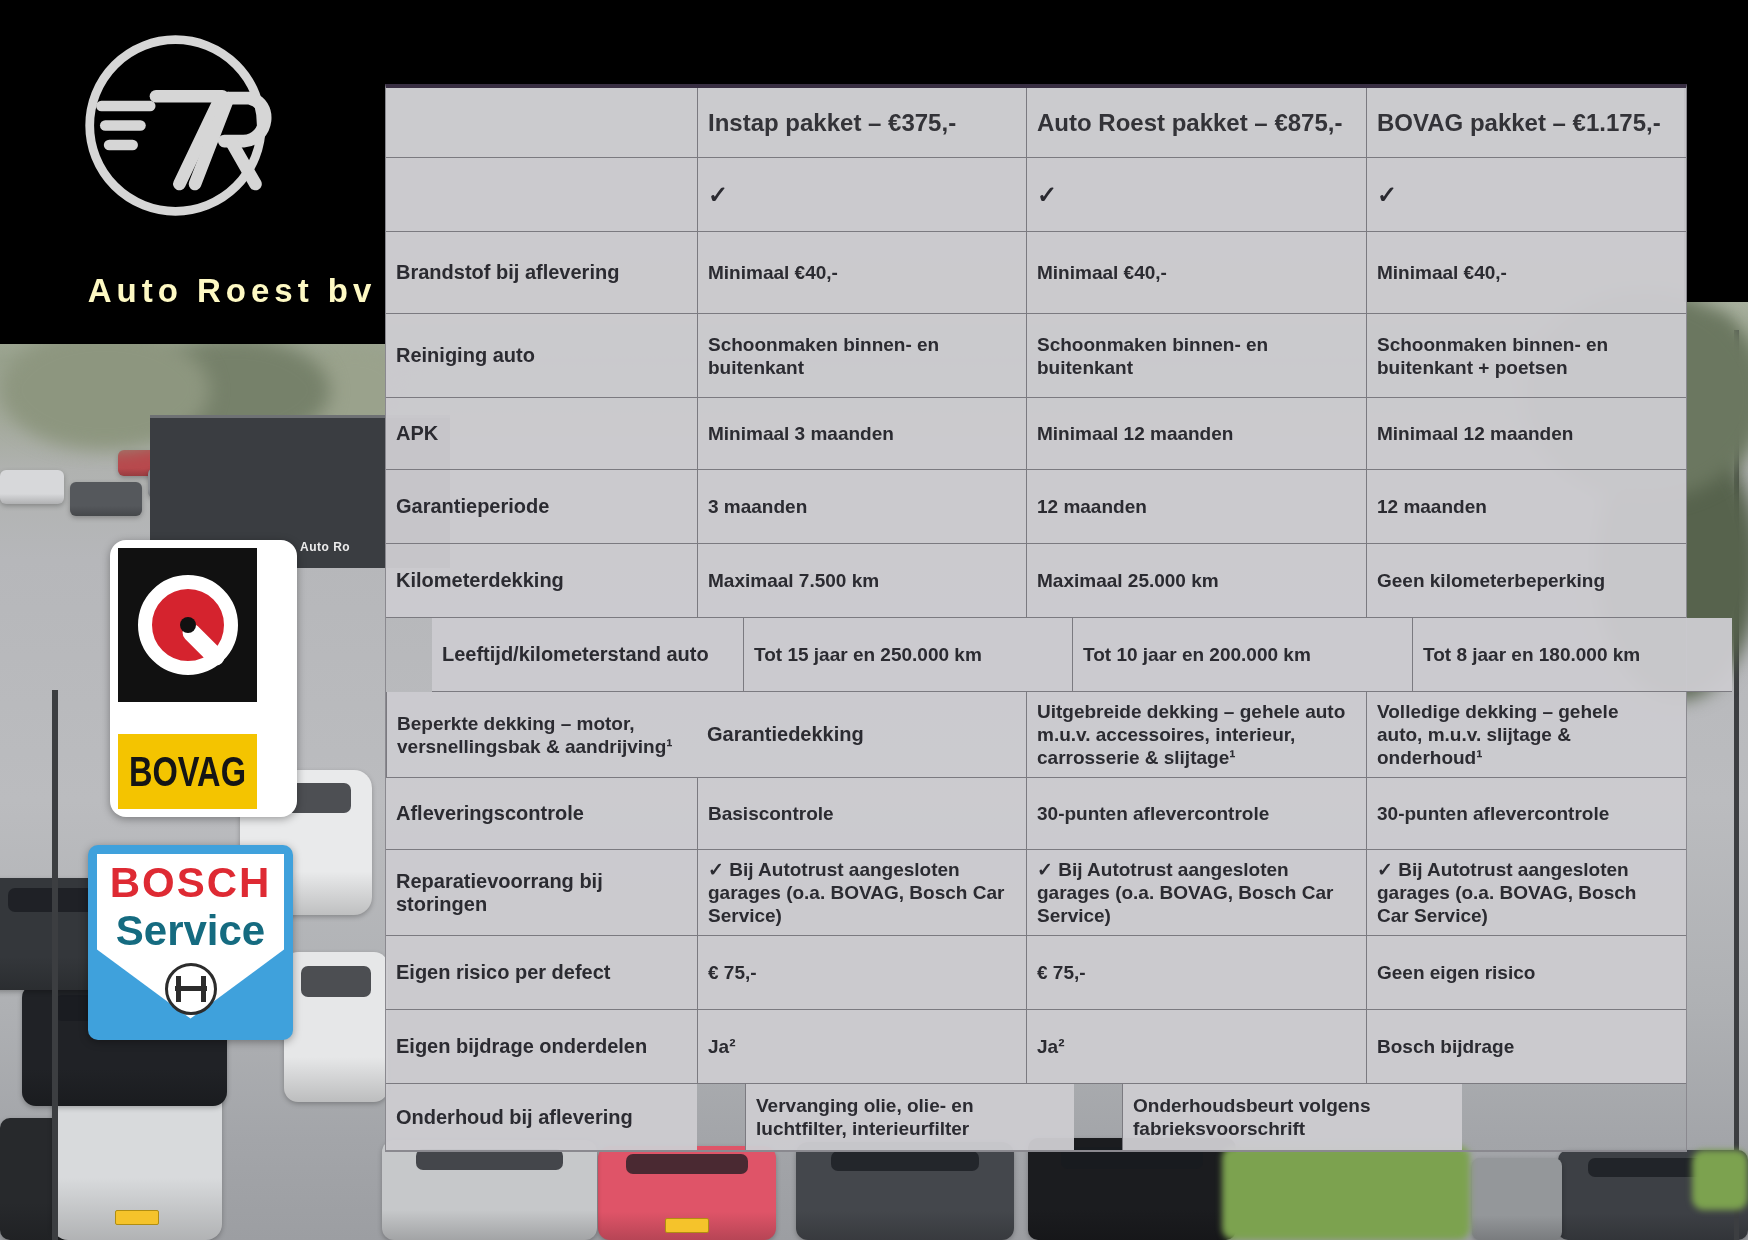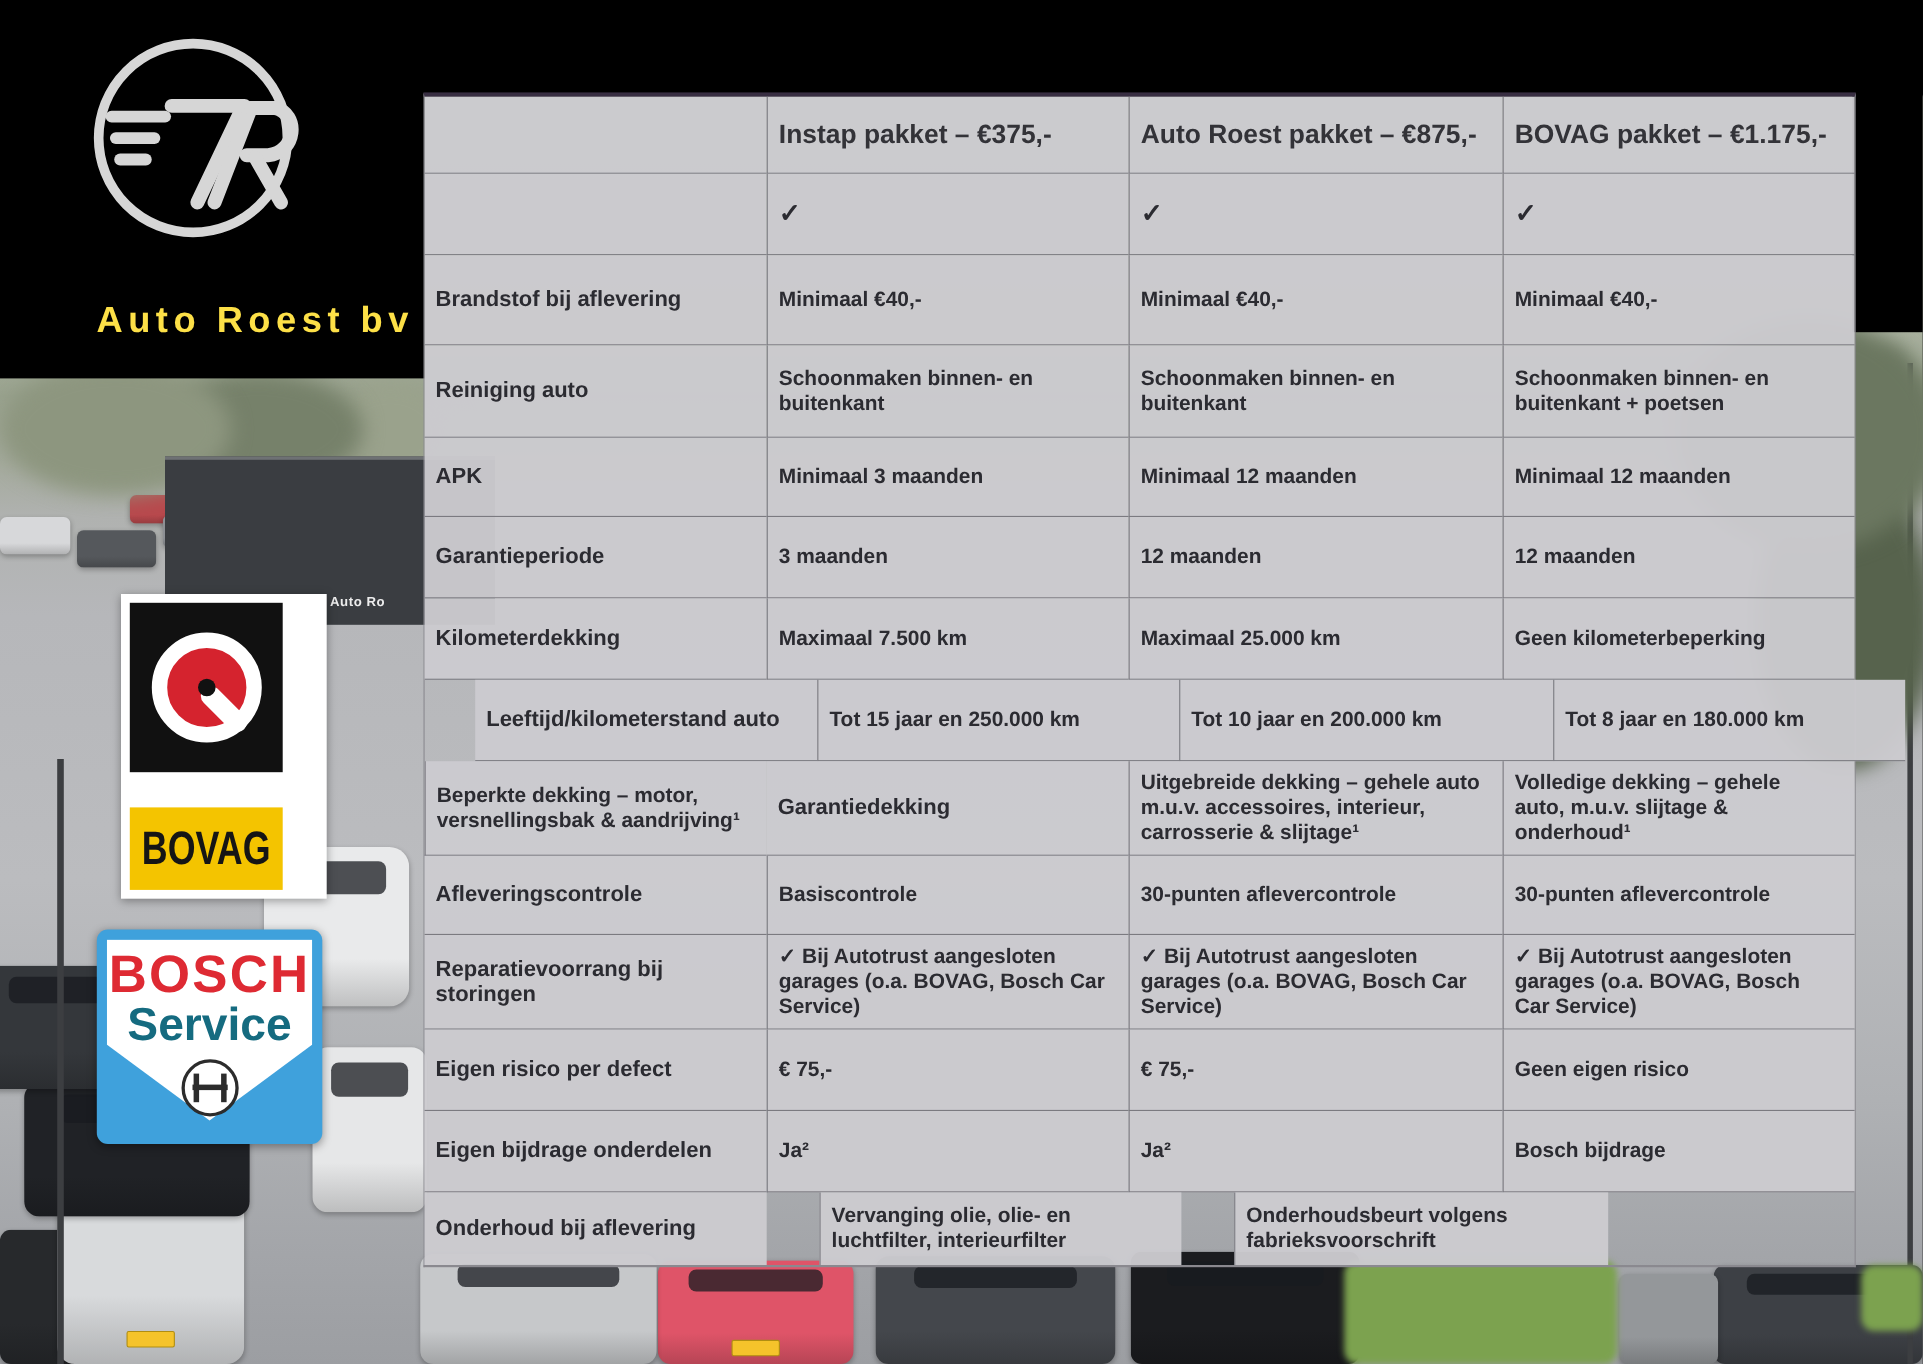"Auto Roest bv" .ar-name { color: #fde047 -> #fef9c3 }
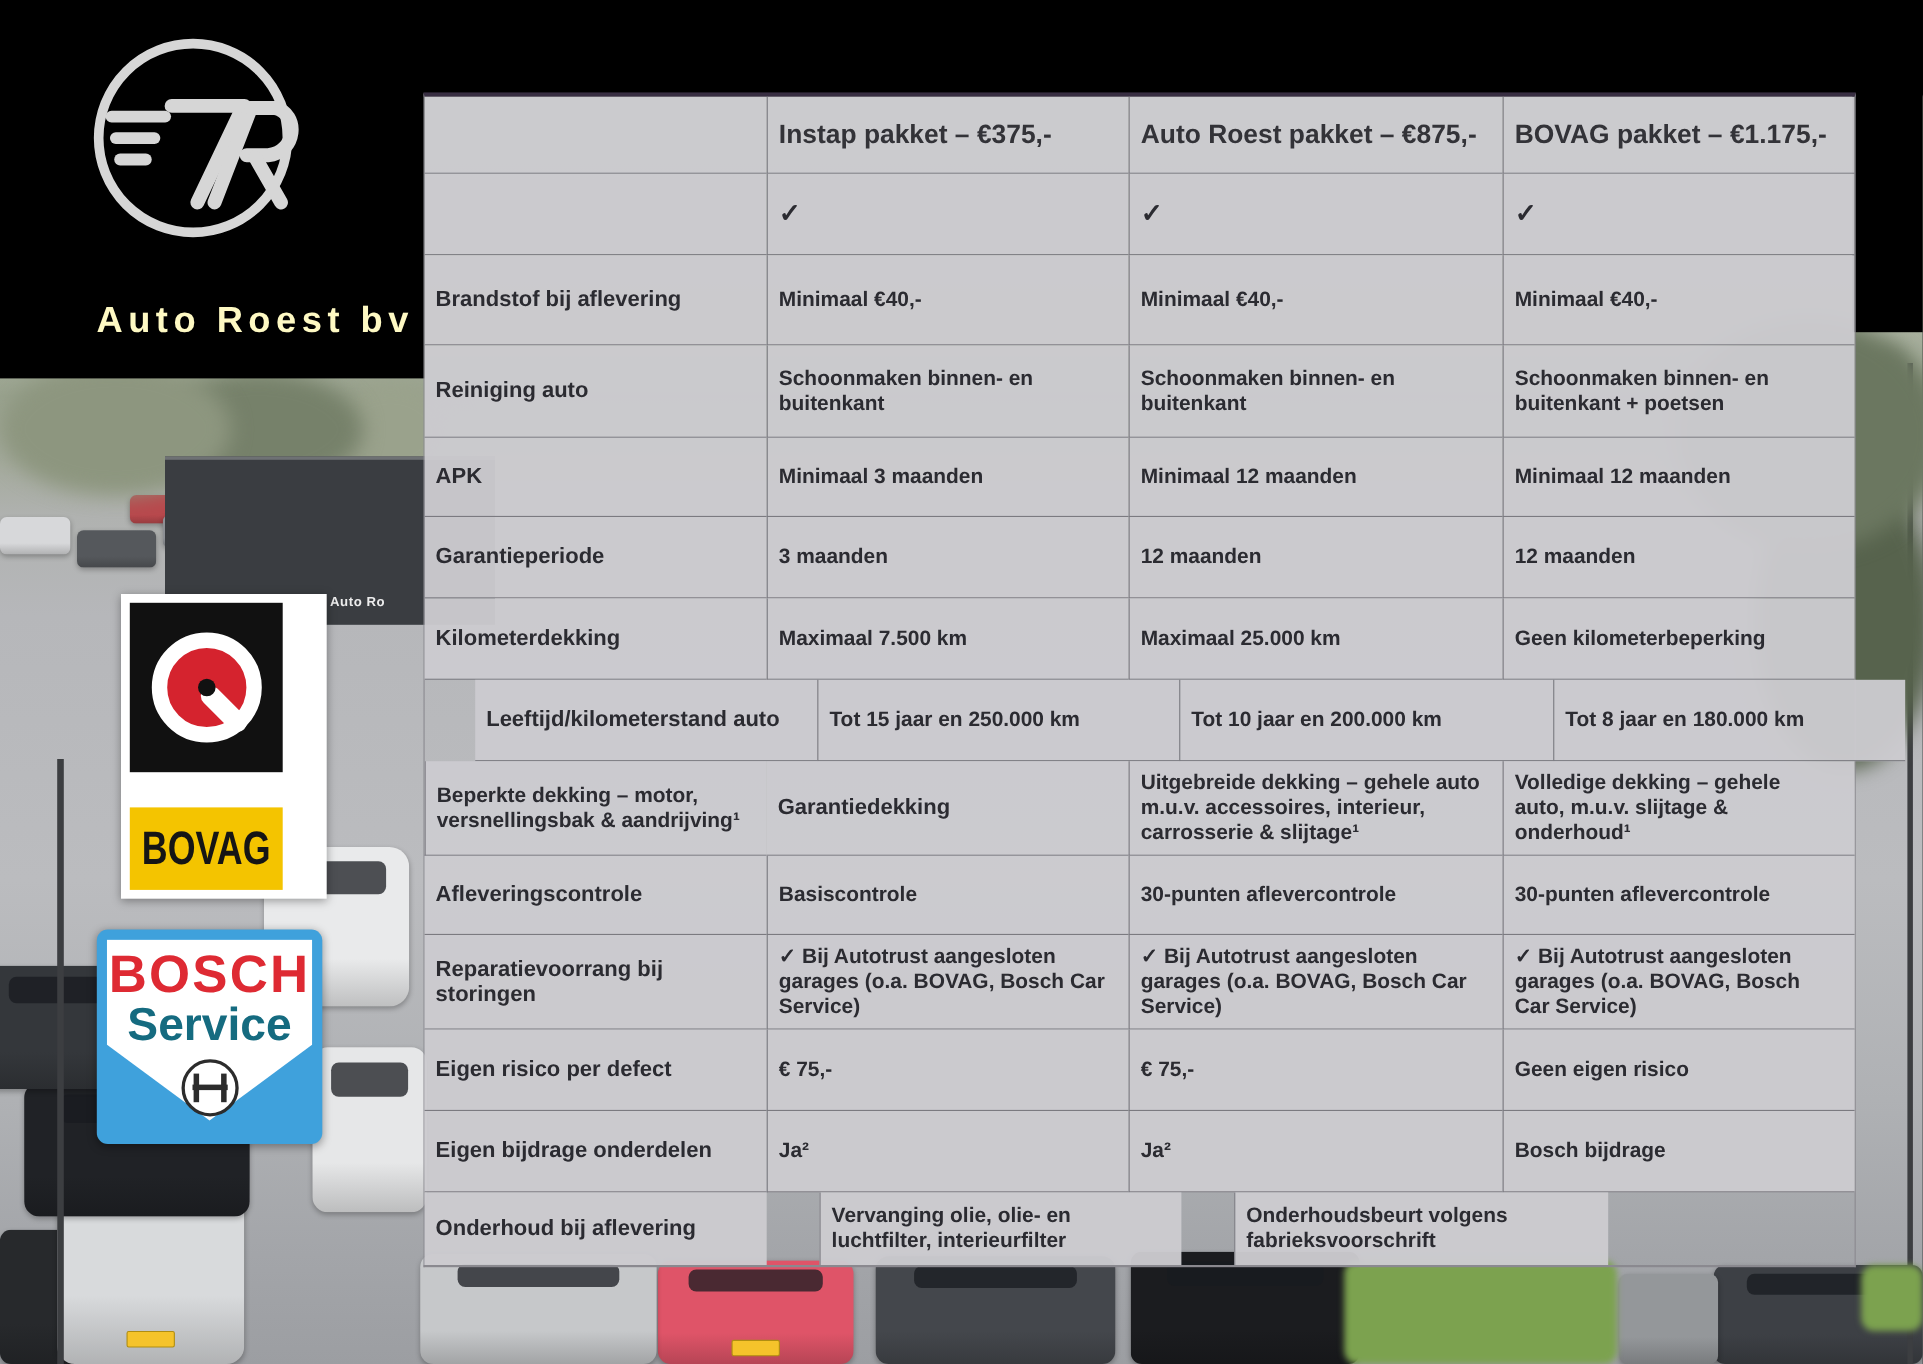"BOVAG" .bovag { border-radius: none -> 16px }
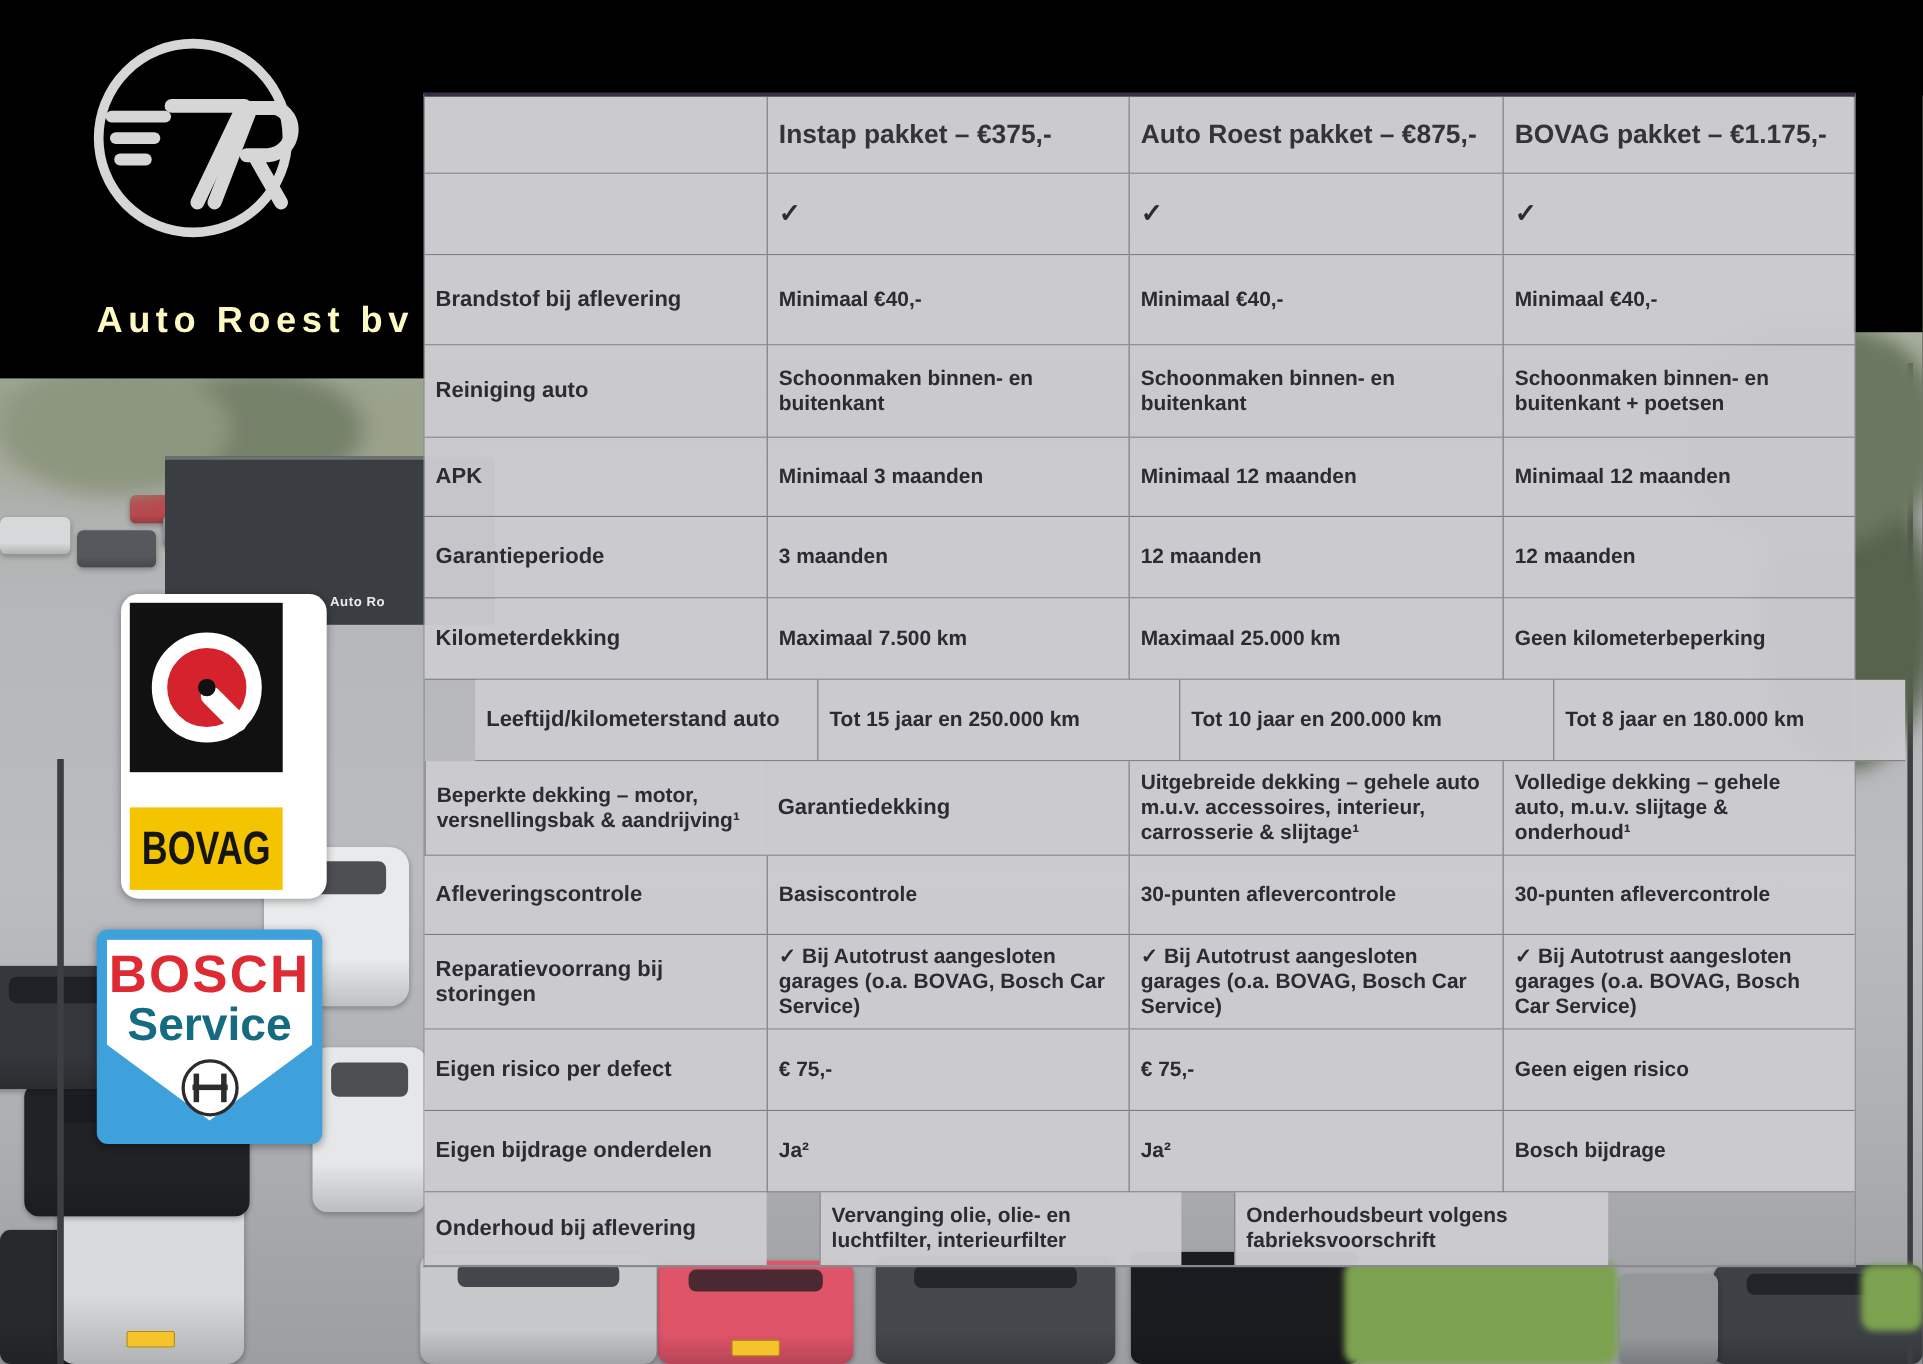"BOSCH" .bosch .t1 { font-size: 48px -> 42px }
